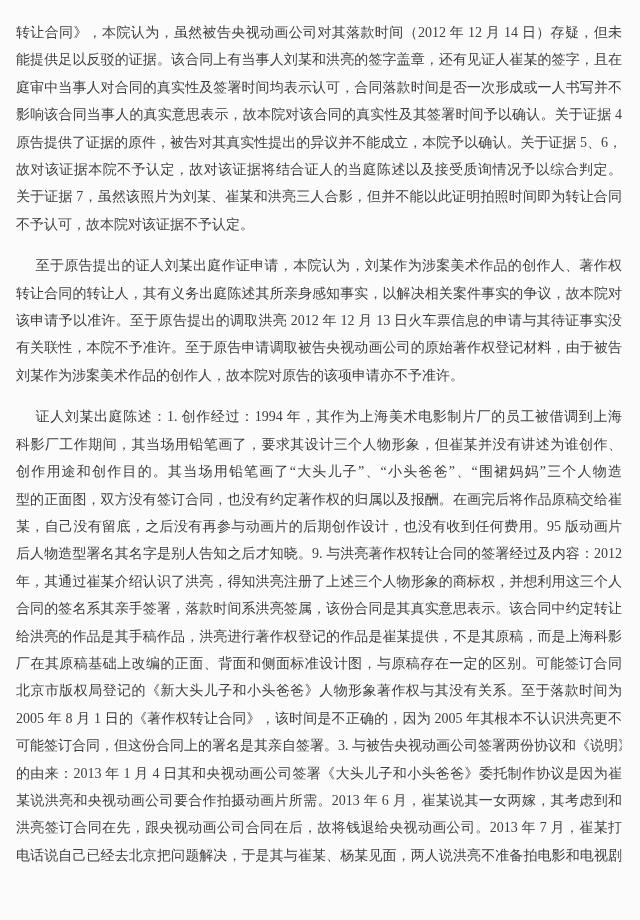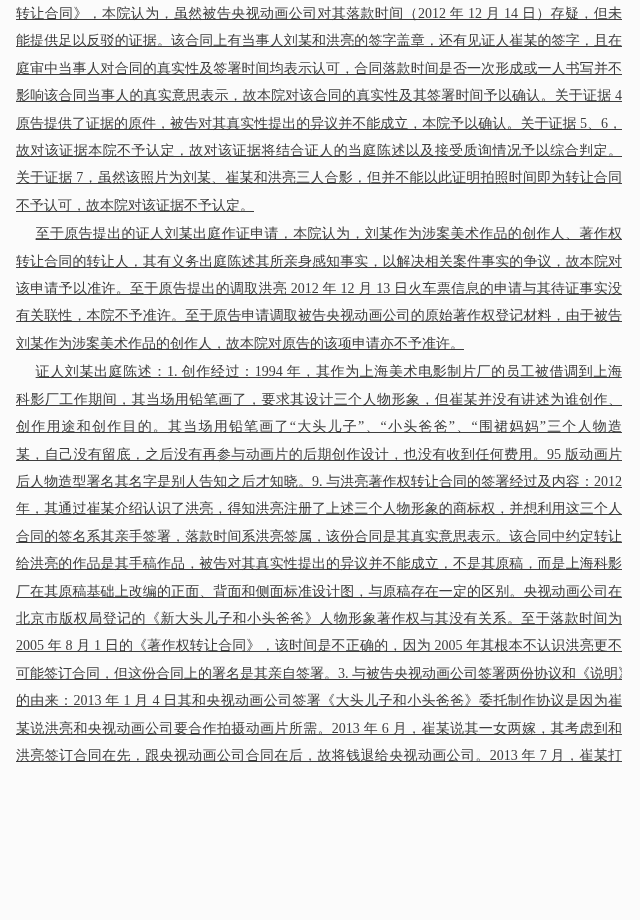"转让合同》，本院认为，虽然被告央视动画公司对其落款时间（2012 年 12 月" .doc { padding: 0 18px 0 16px -> 19px 18px 0 16px; text-decoration: underline -> none }
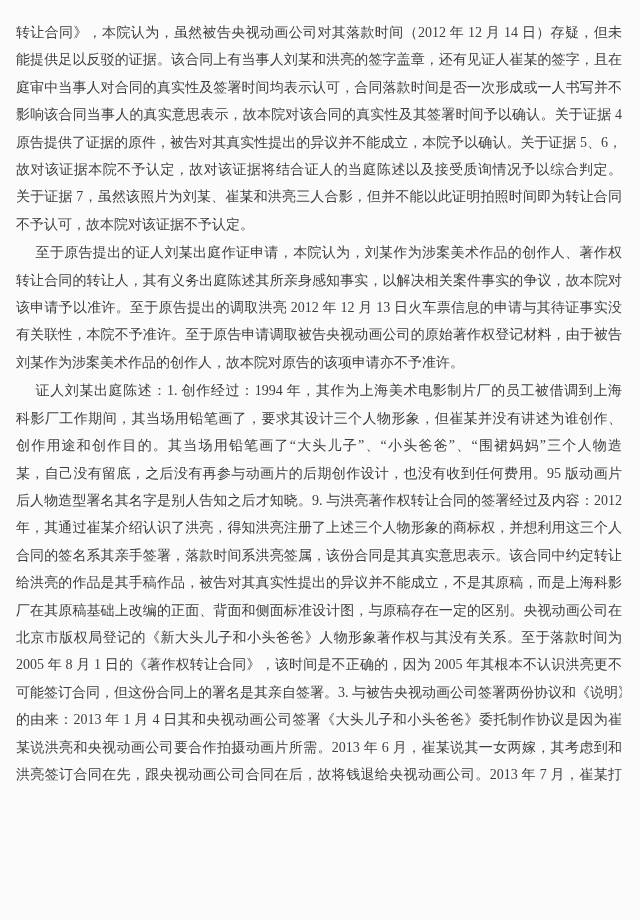"至于原告提出的证人刘某出庭作证申请，本院认为，刘某作为涉案美术作品的创作人、著作" .para + .para { margin-top: 1px -> 14px }
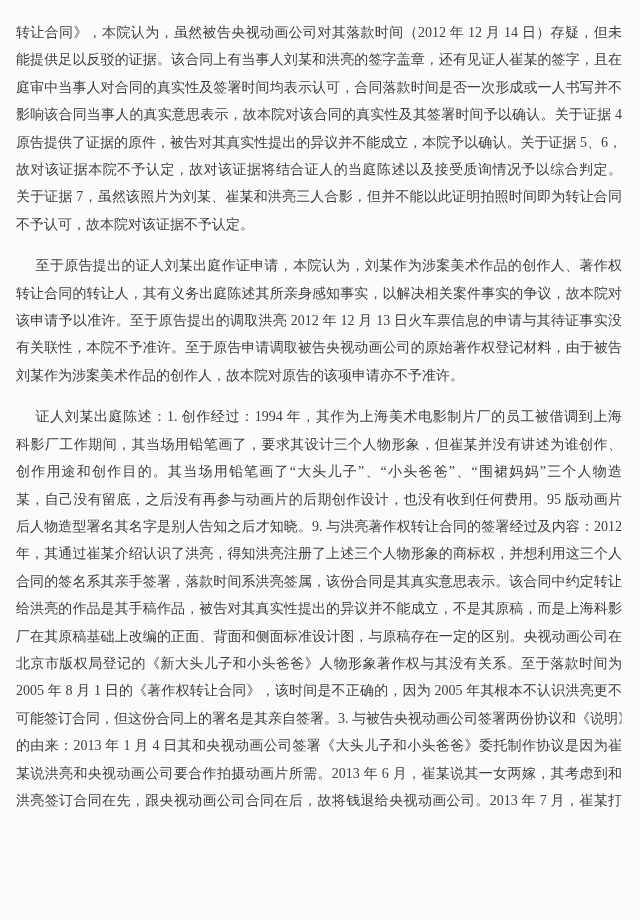"型的正面图，双方没有签订合同，也没有约定著作权的归属以及报酬。在画完后将作品原稿" div.line { html: none -> <div>型的正面图，双方没有签订合同，也没有约定著作权的归属以及报酬。在画完后将作品原稿交给崔</div> }
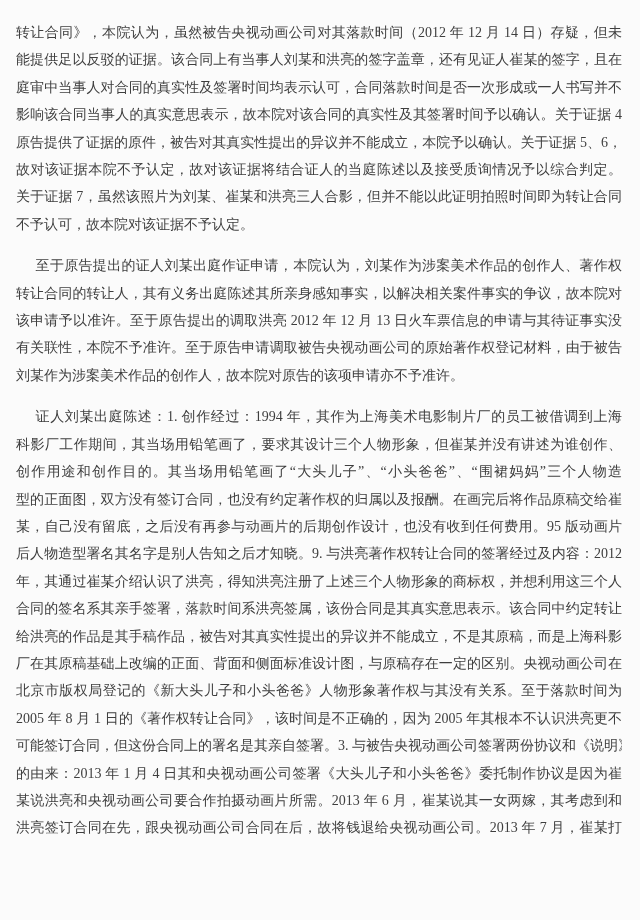"给洪亮的作品是其手稿作品，被告对其真实性提出的异议并不能成立，不是其原稿，而是上" div.line { text: 被告对其真实性提出的异议并不能成立 -> 洪亮进行著作权登记的作品是崔某提供 }
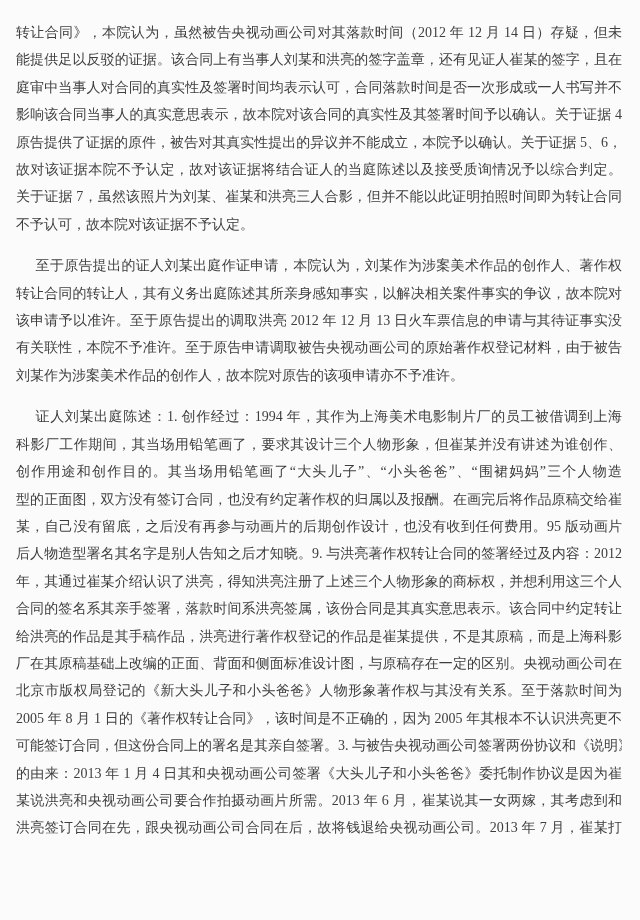"厂在其原稿基础上改编的正面、背面和侧面标准设计图，与原稿存在一定的区别。央视动画" div.line { text: 央视动画公司在 -> 可能签订合同 }
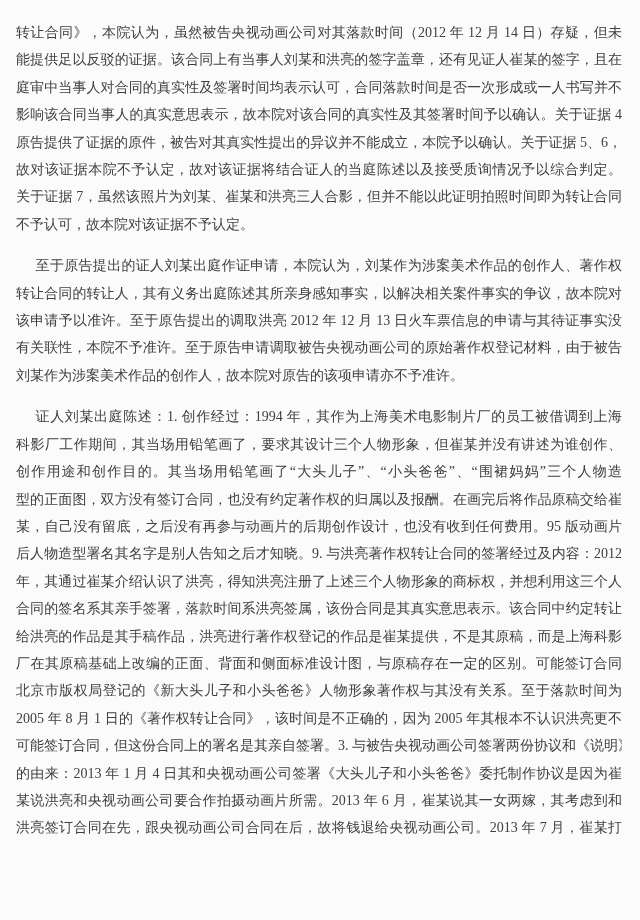"电话说自己已经去北京把问题解决，于是其与崔某、杨某见面，两人说洪亮不准备拍电影和" div.line { html: none -> <div>电话说自己已经去北京把问题解决，于是其与崔某、杨某见面，两人说洪亮不准备拍电影和电视剧</div> }
